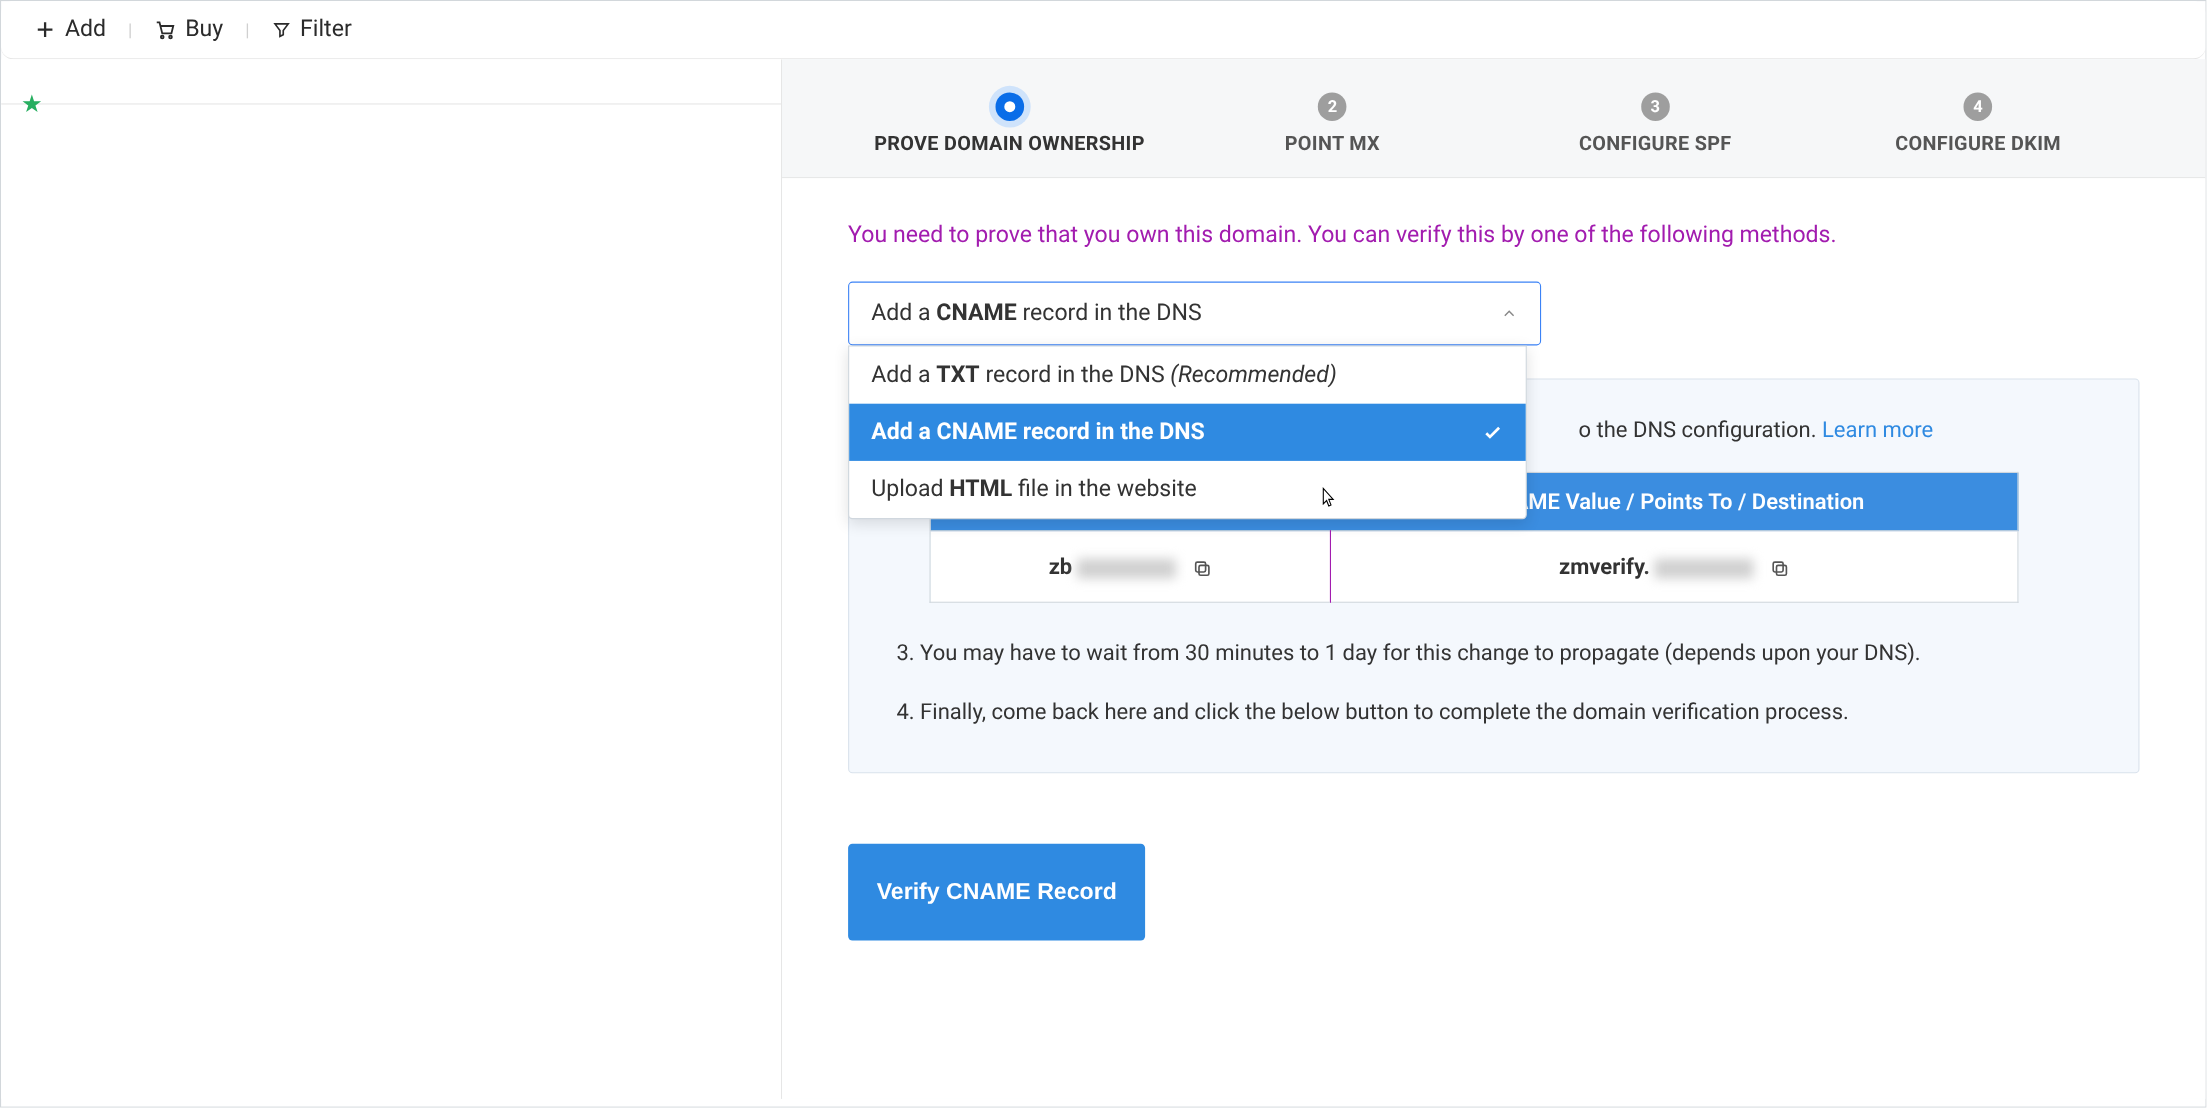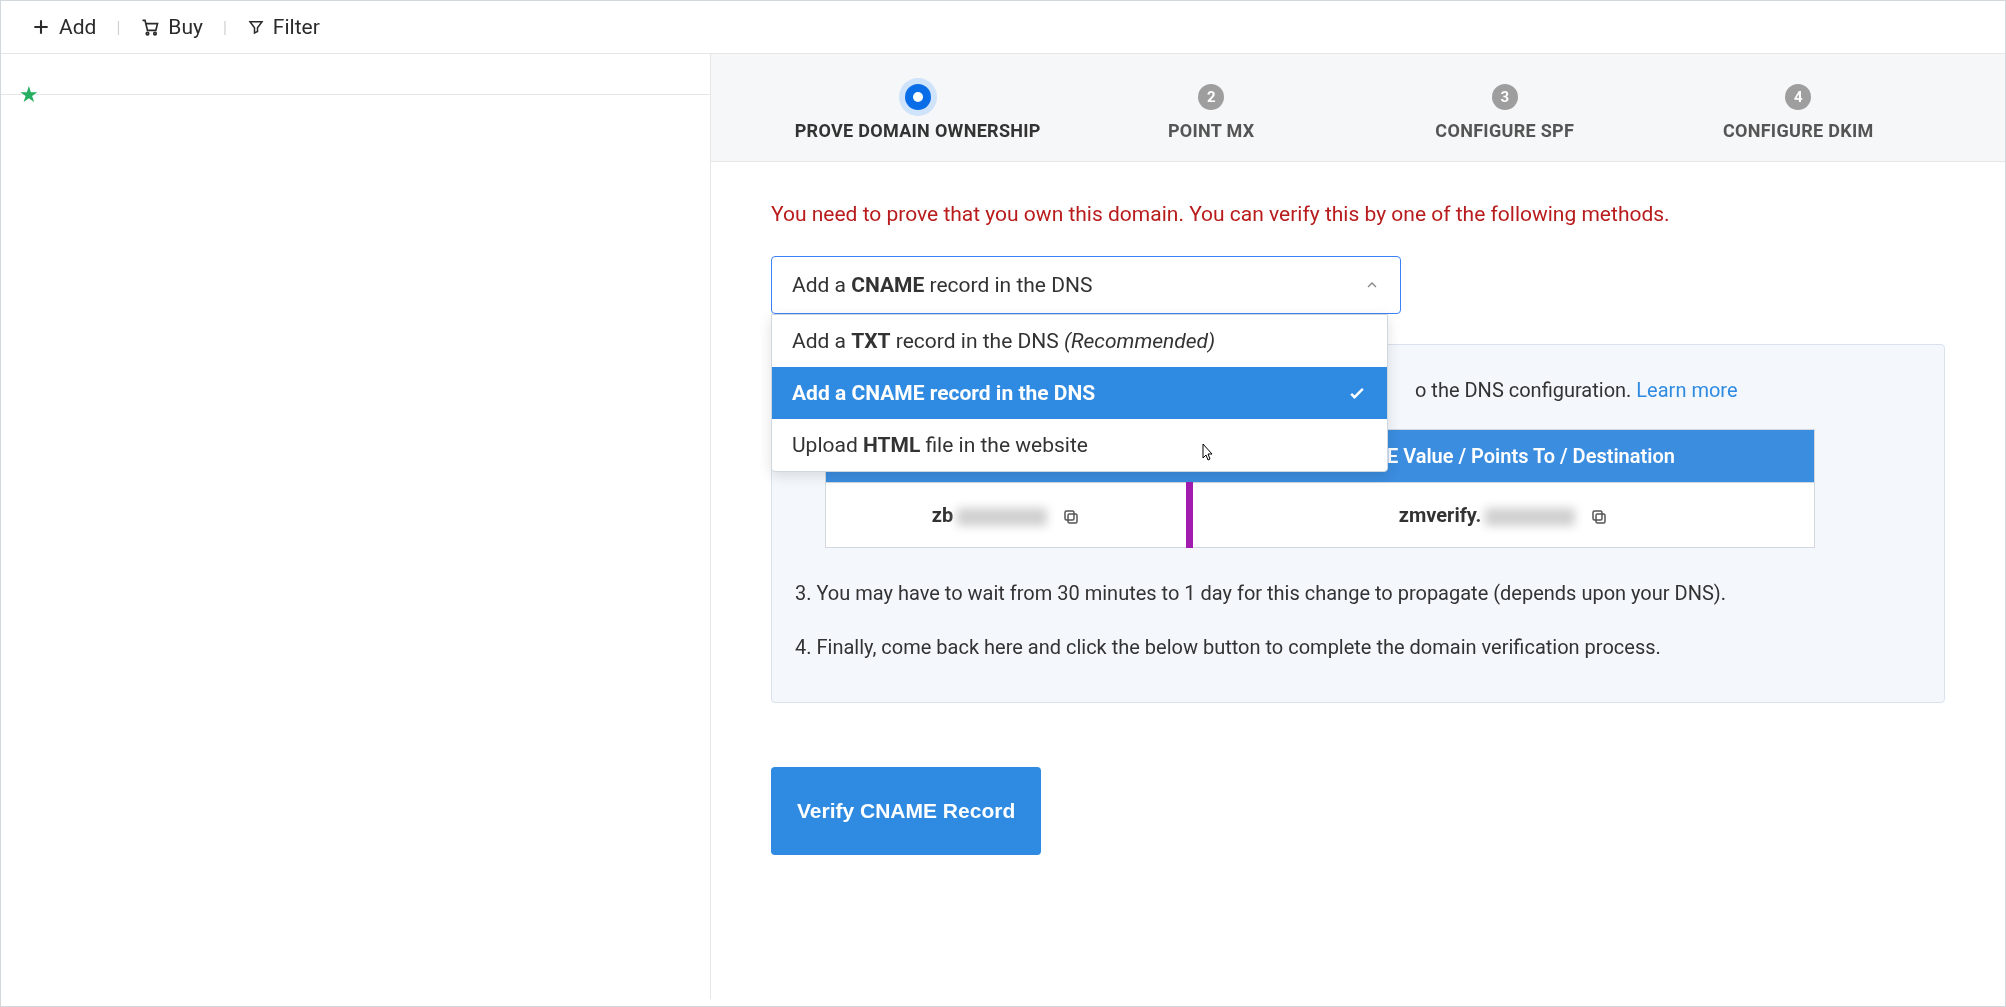"Add" .topbar { border-radius: none -> 11px }
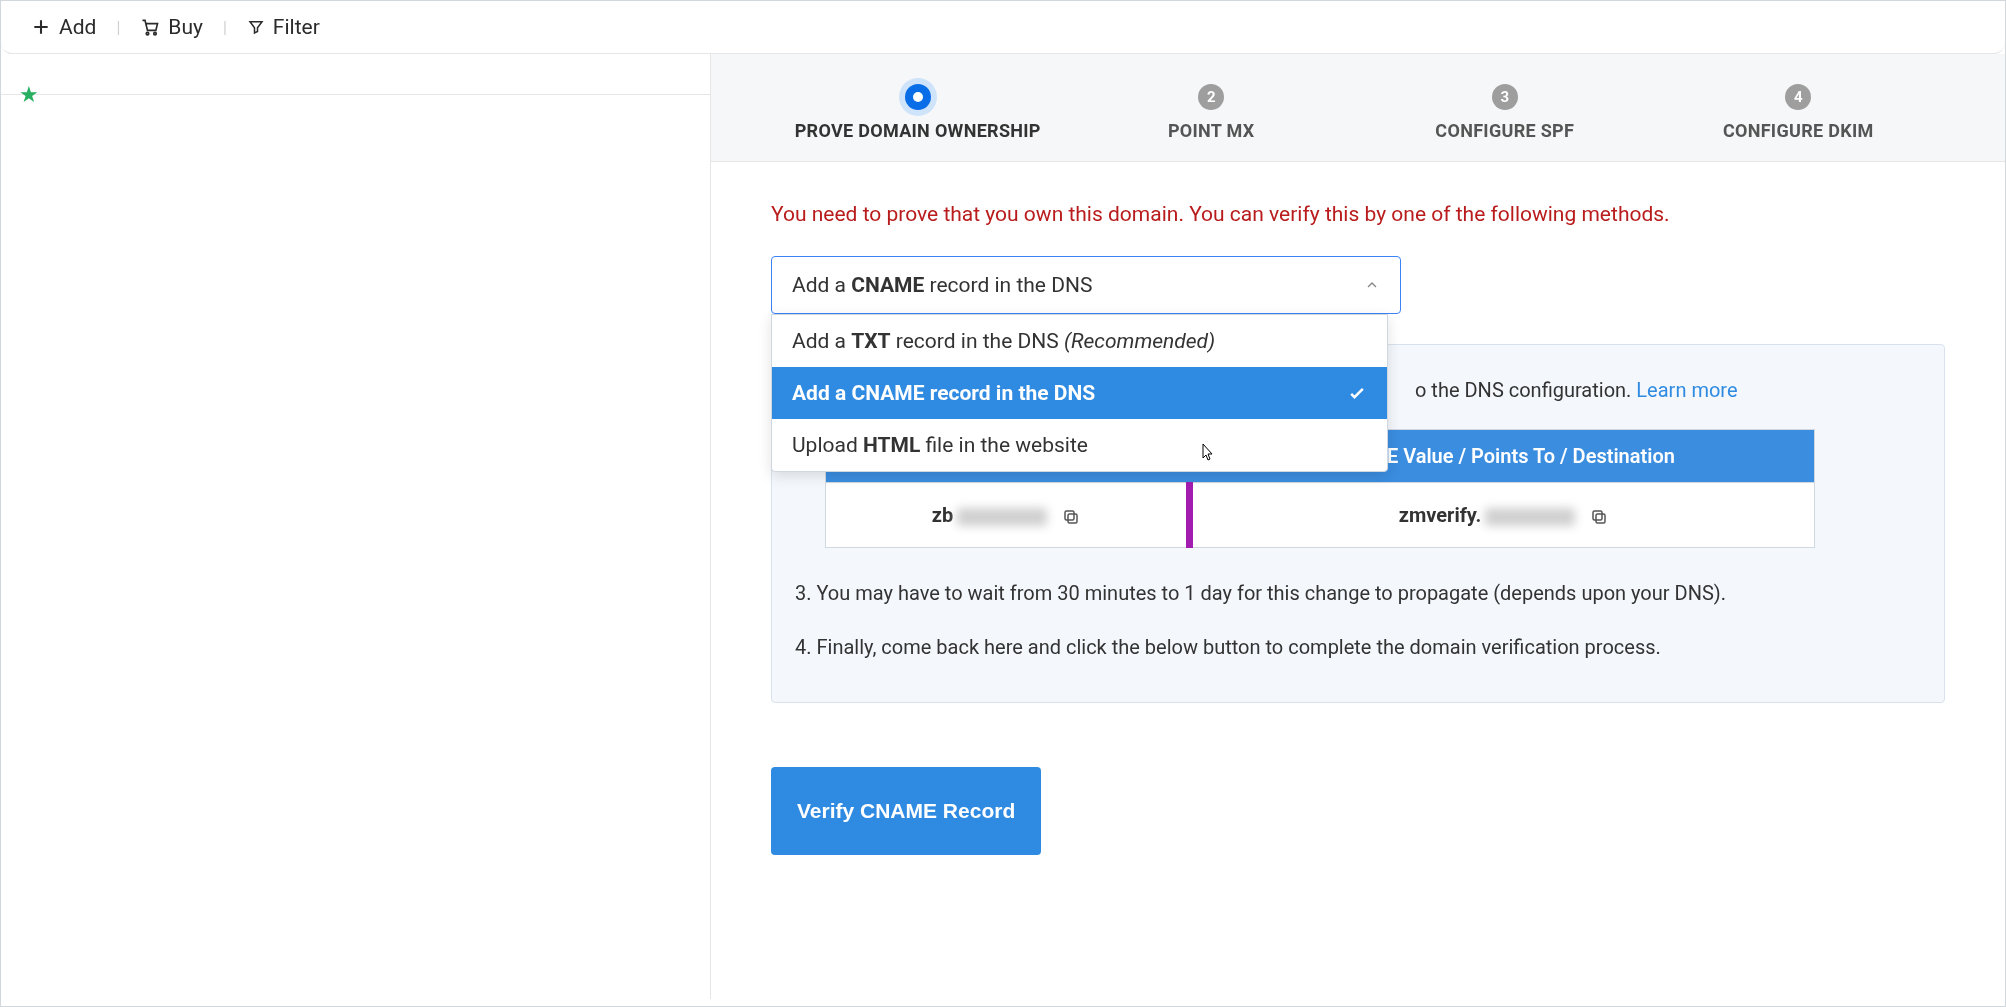"You need to prove that" .intro-text { color: #b91c1c -> #a21caf }
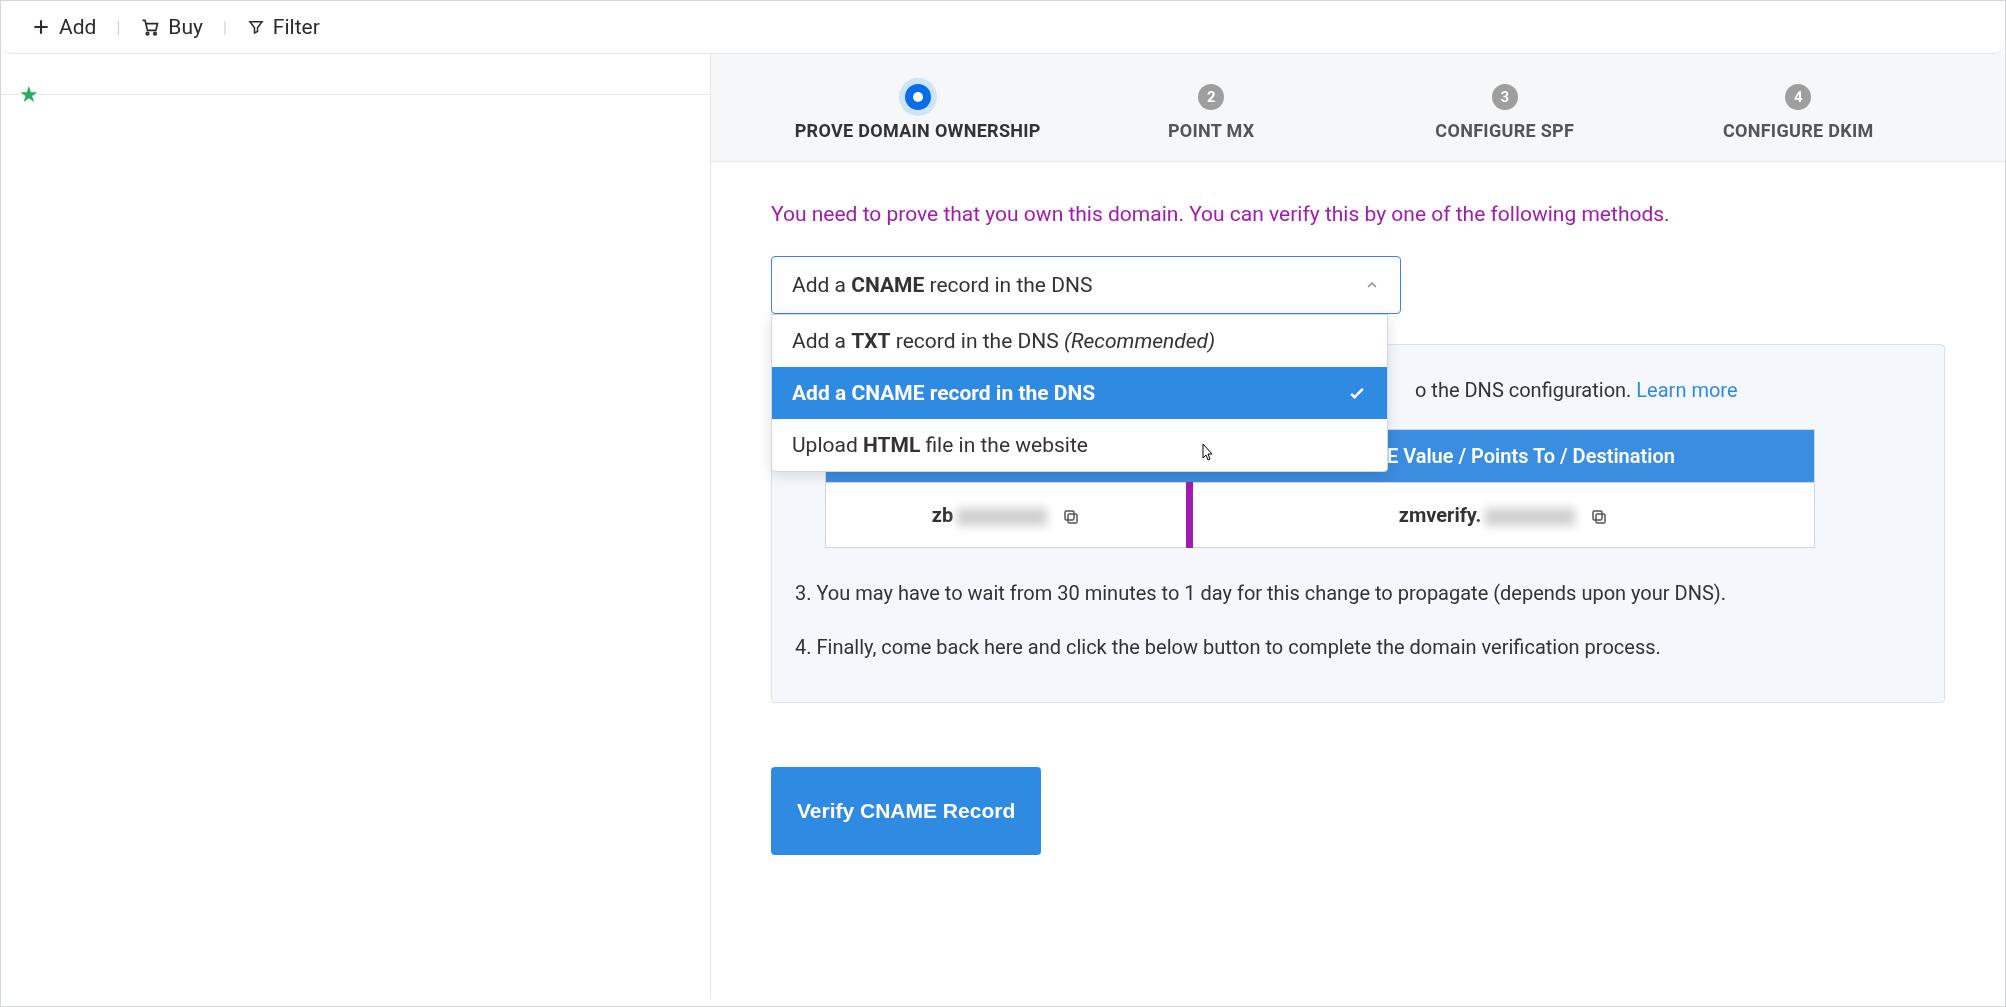"o the DNS configuration. Learn" .info-box { padding: 30px 23px 40px -> 30px 43px 40px }
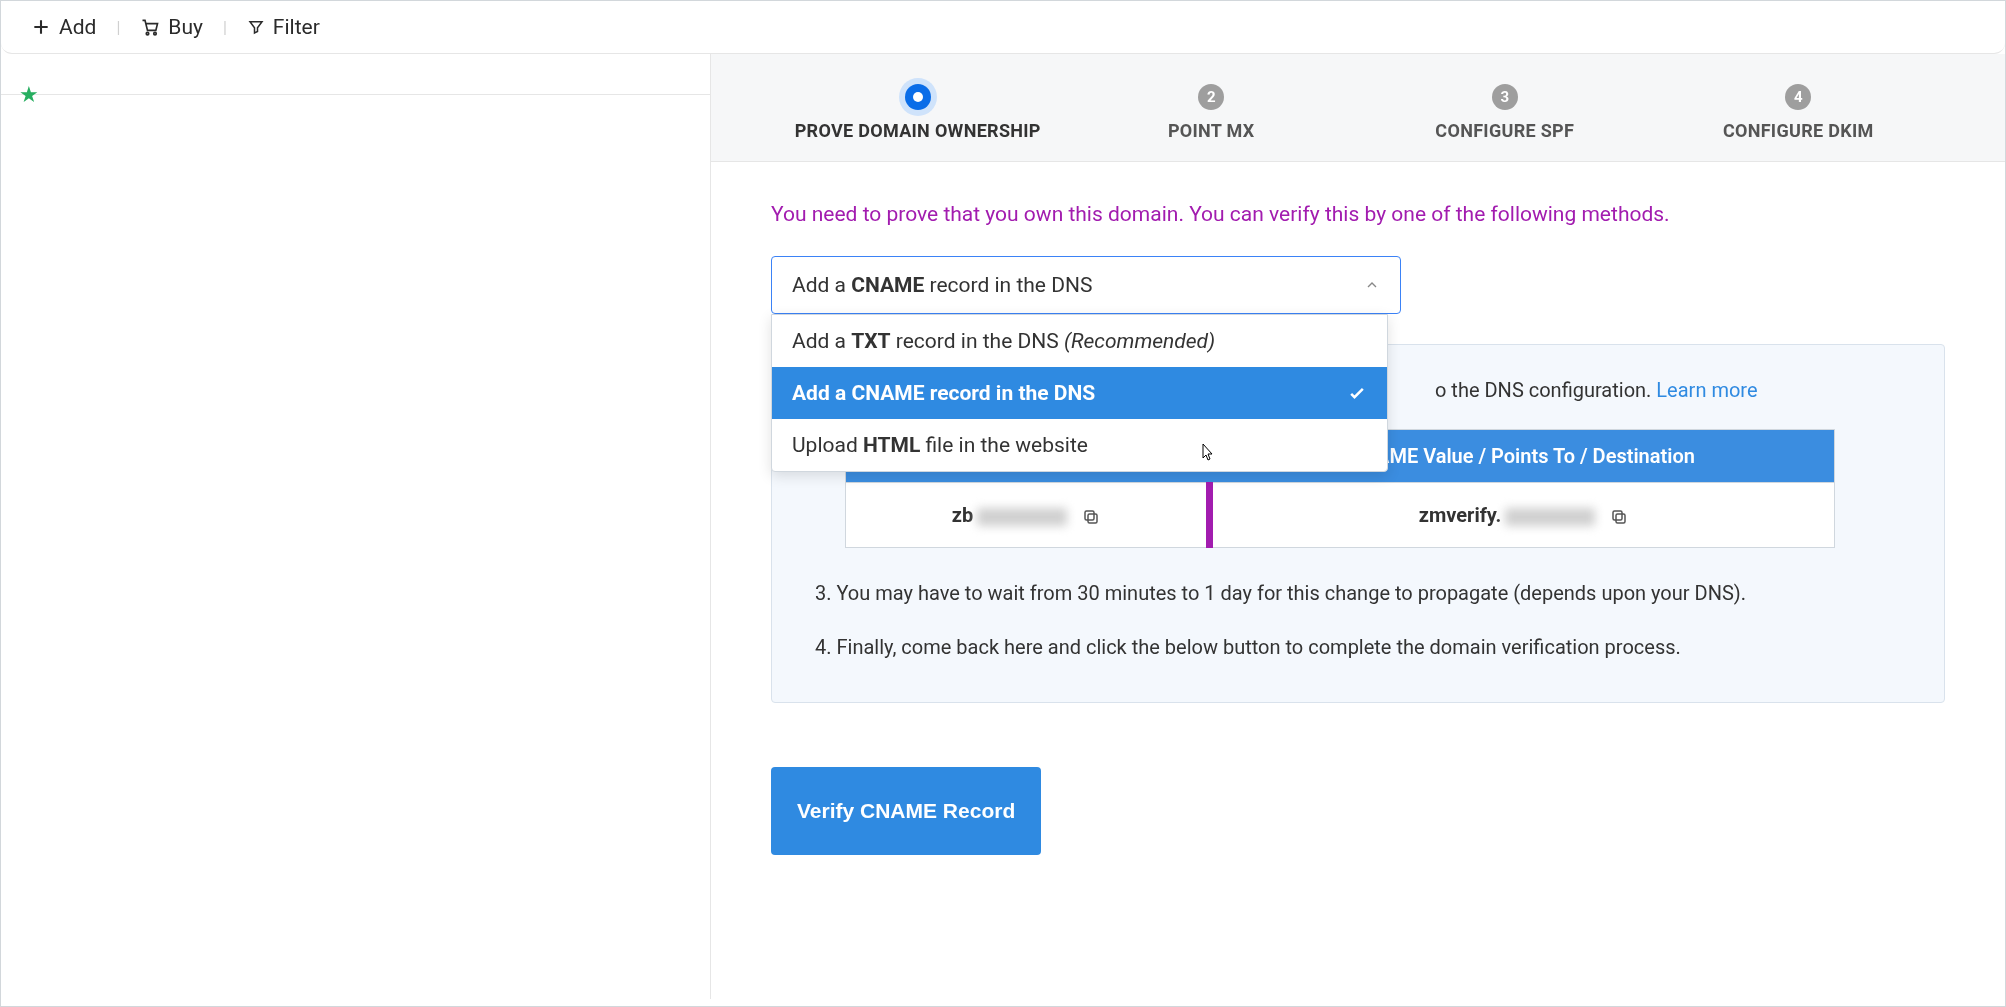"zb" .cname-table td { border-right: 7px solid #a21caf -> 1px solid #a21caf }
